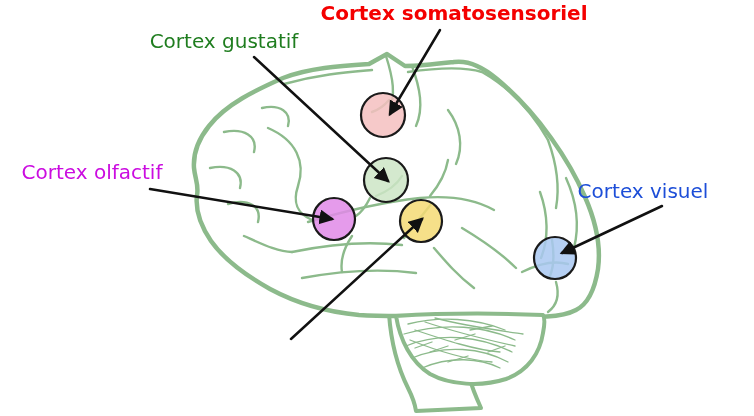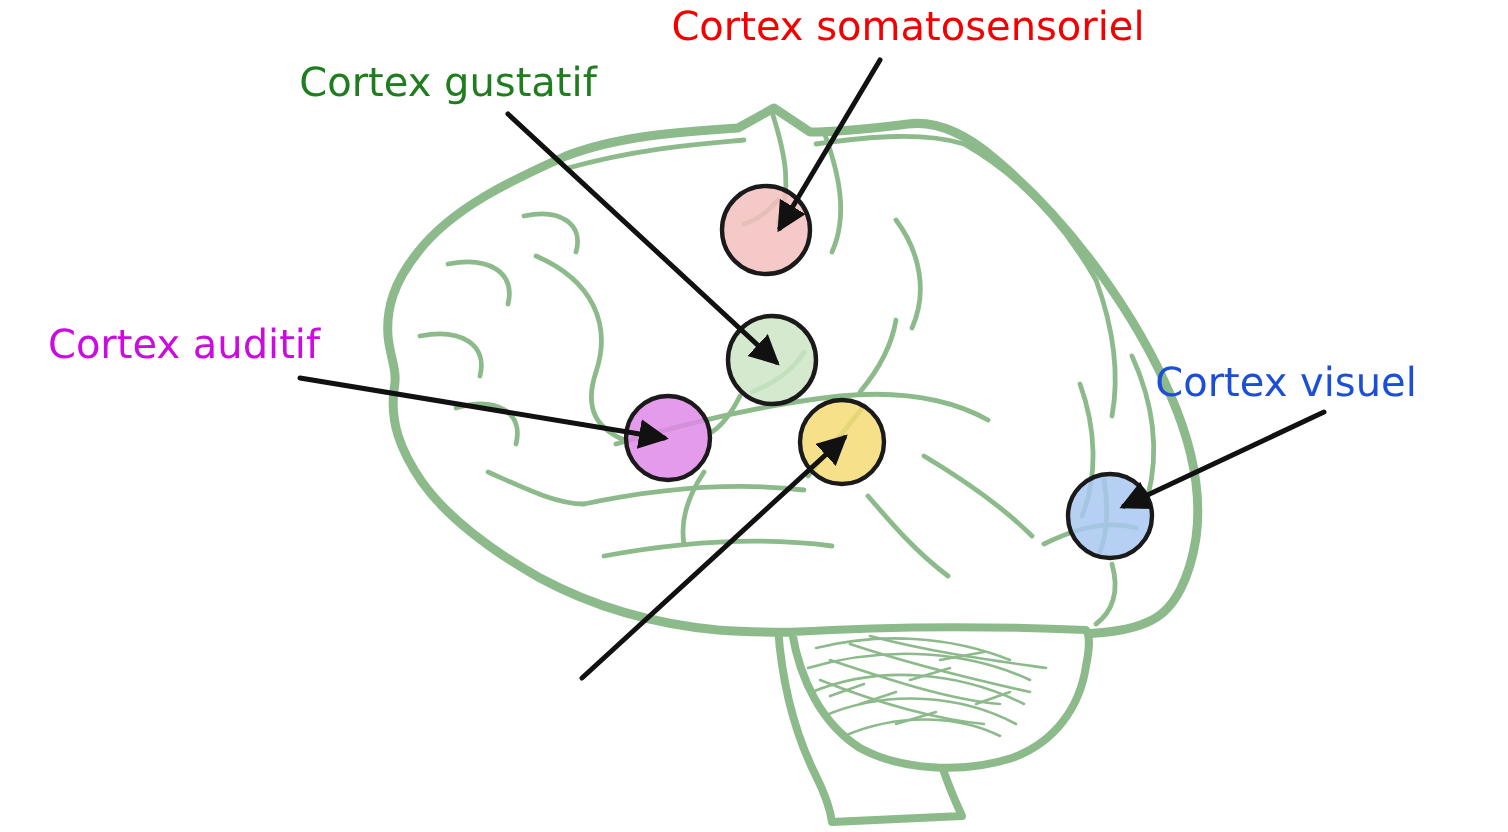"Cortex somatosensoriel" div.lbl { font-weight: none -> bold }
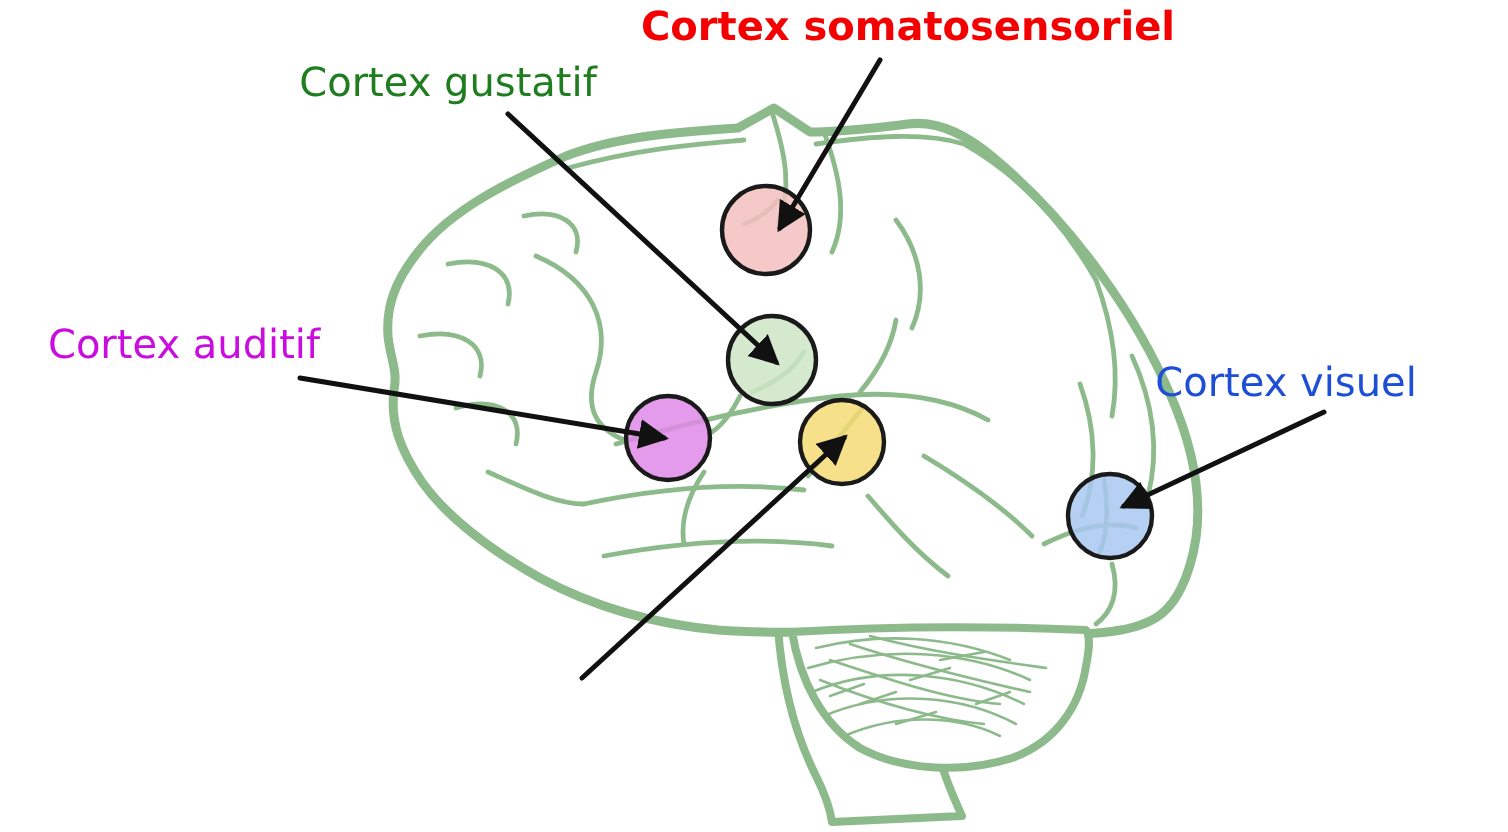"Cortex auditif" div.lbl { text: auditif -> olfactif }
